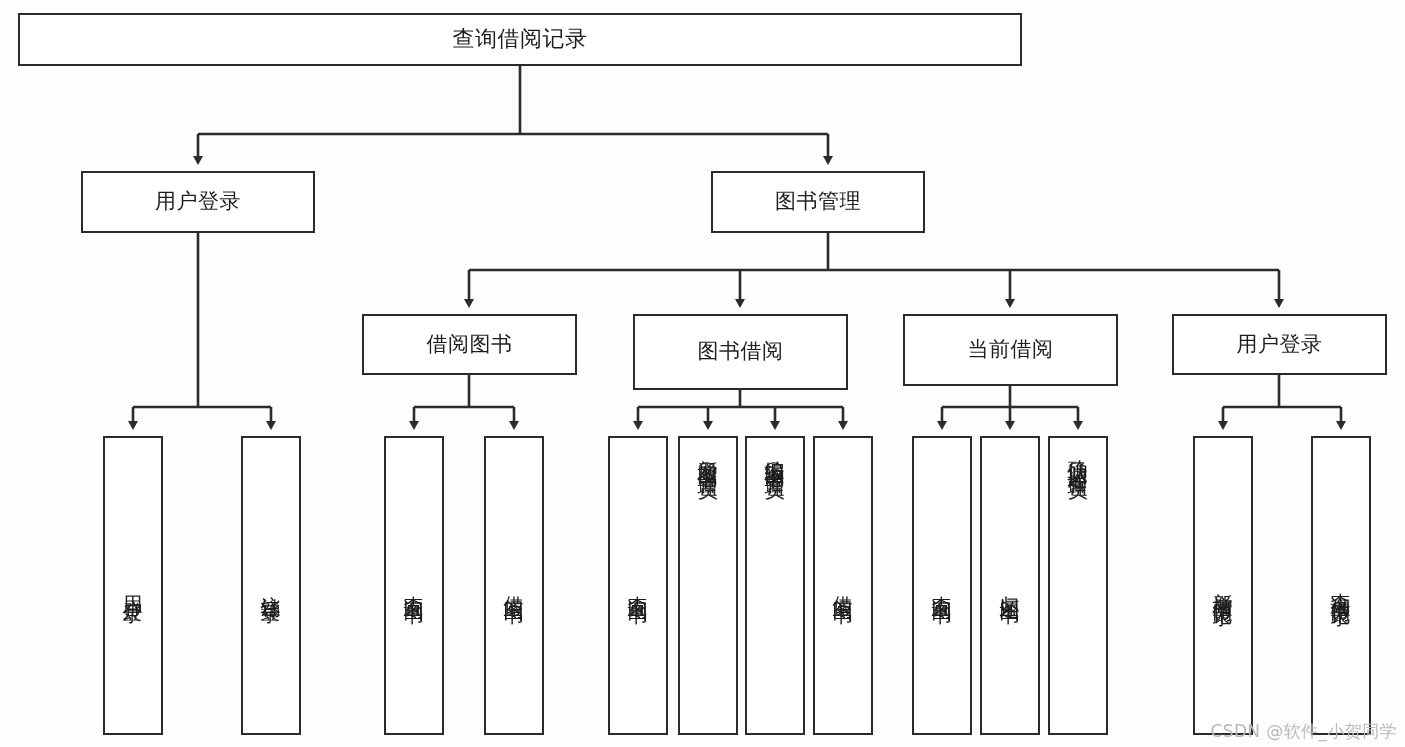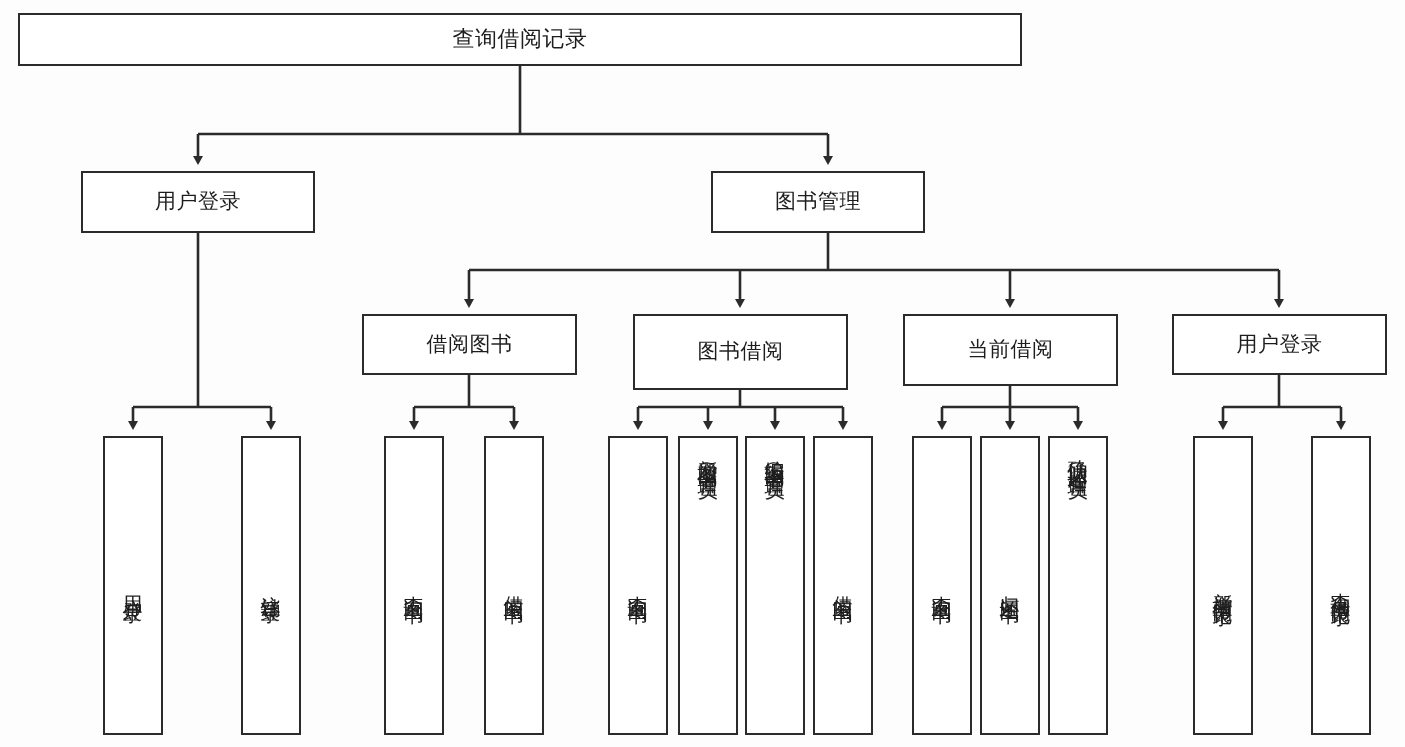"CSDN @软件_小贺同学" div.watermark { html: none -> <div>CSDN @软件_小贺同学</div> }
